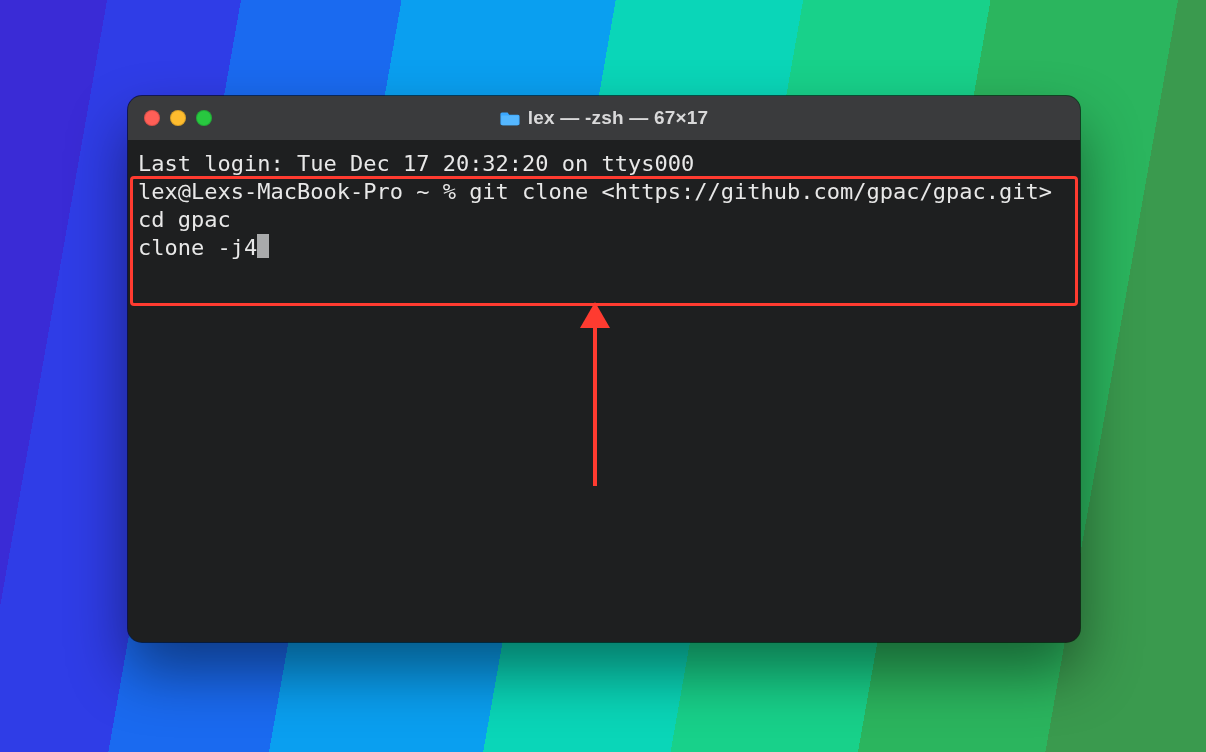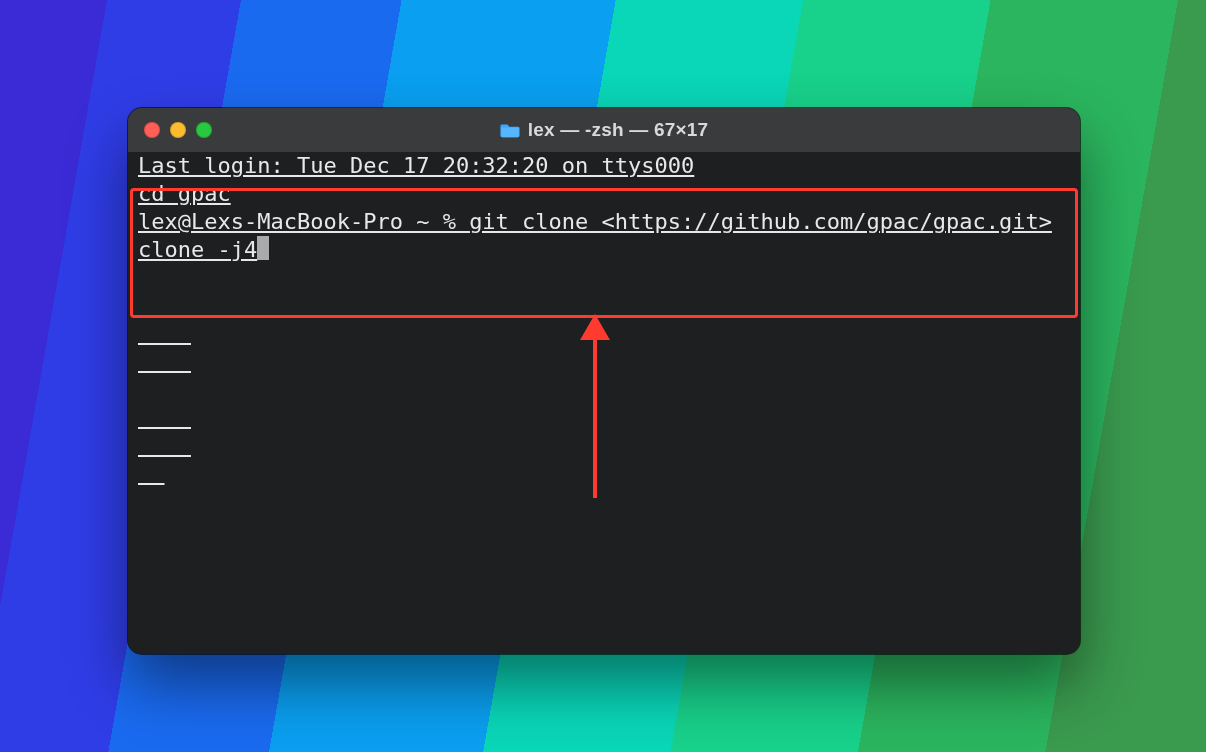"lex — -zsh — 67×17" .terminal-window { top: 108px -> 96px }
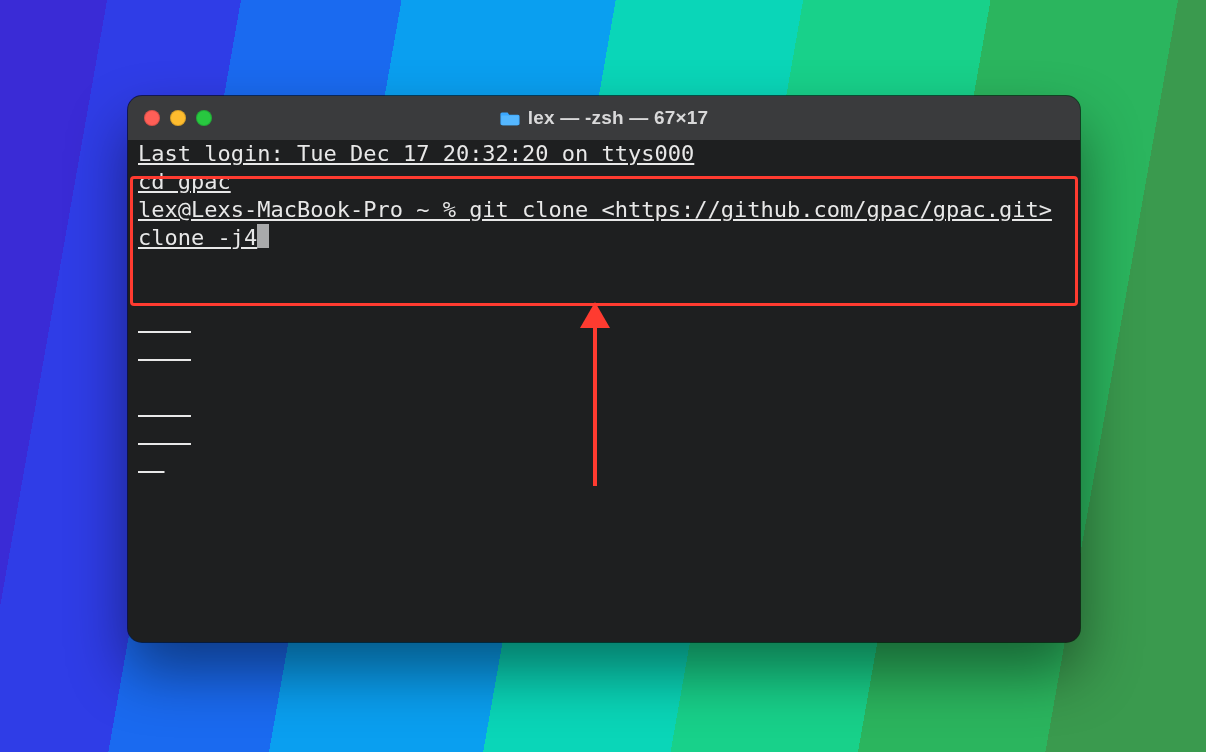"Last login: Tue Dec 17" .term-body { padding: 0 10px 10px 10px -> 10px 10px 10px 10px; text-decoration: underline -> none }
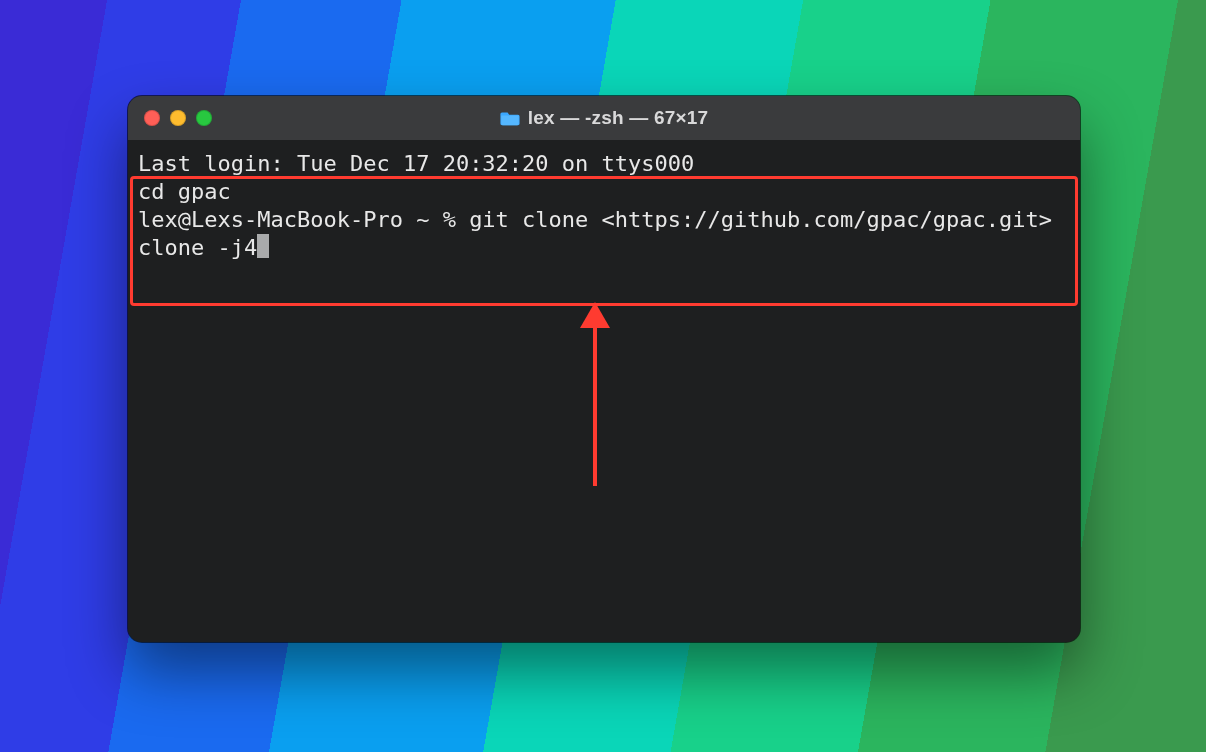"cd gpac" span.term-line { order: before "lex@Lexs-MacBook-Pro ~ % git clone" -> after "lex@Lexs-MacBook-Pro ~ % git clone" }
